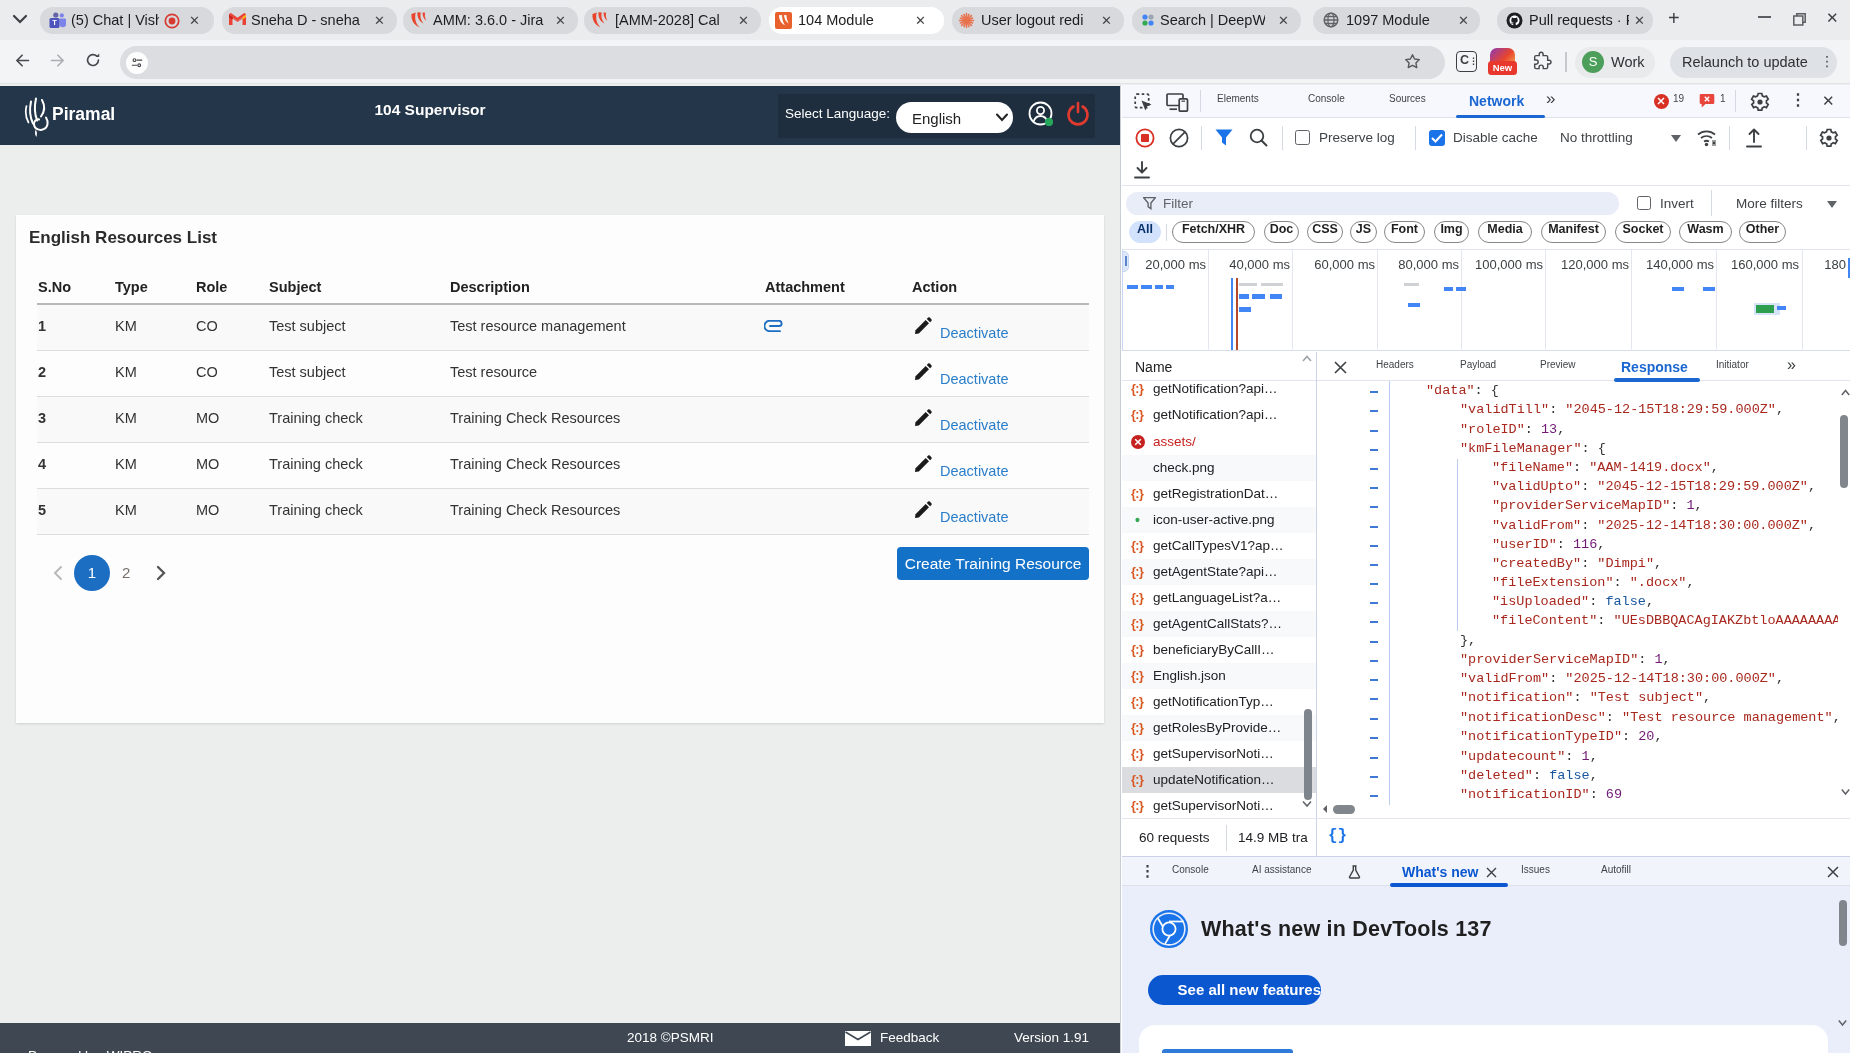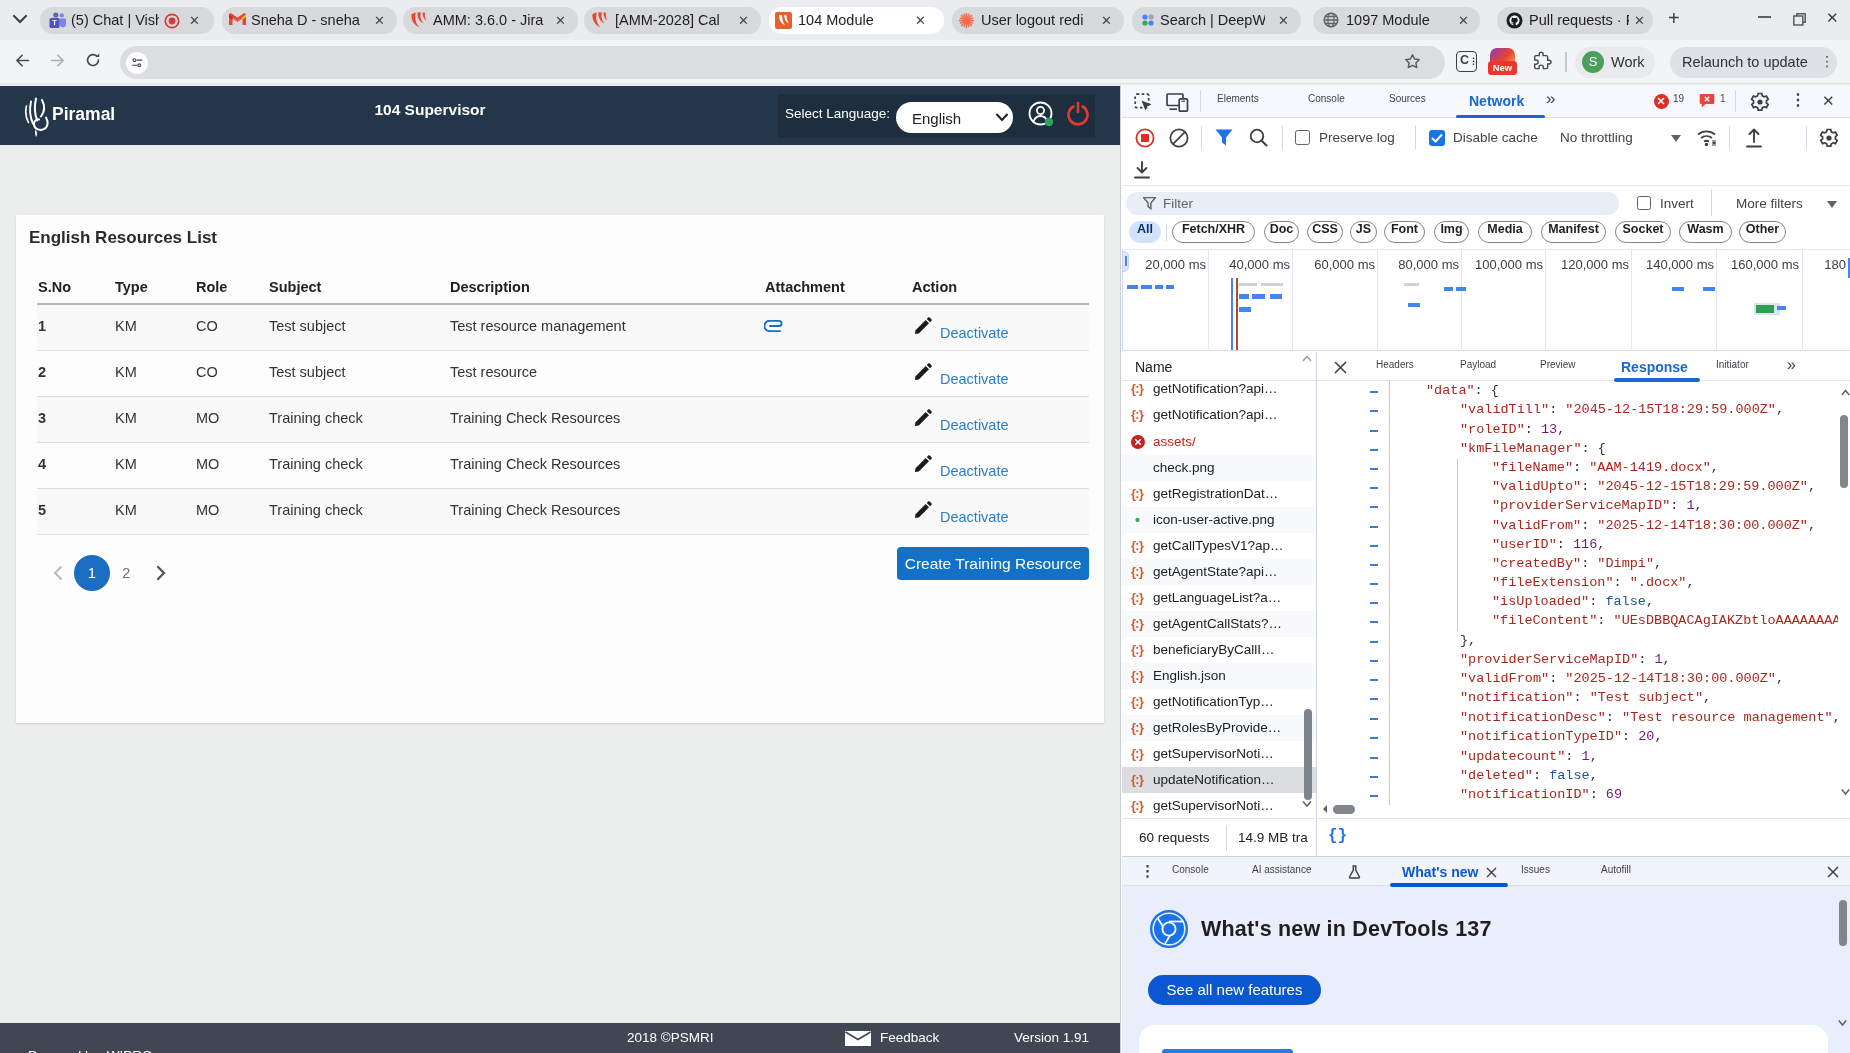"See all new features" div.abs { font-weight: normal -> bold; text-align: center -> right }
